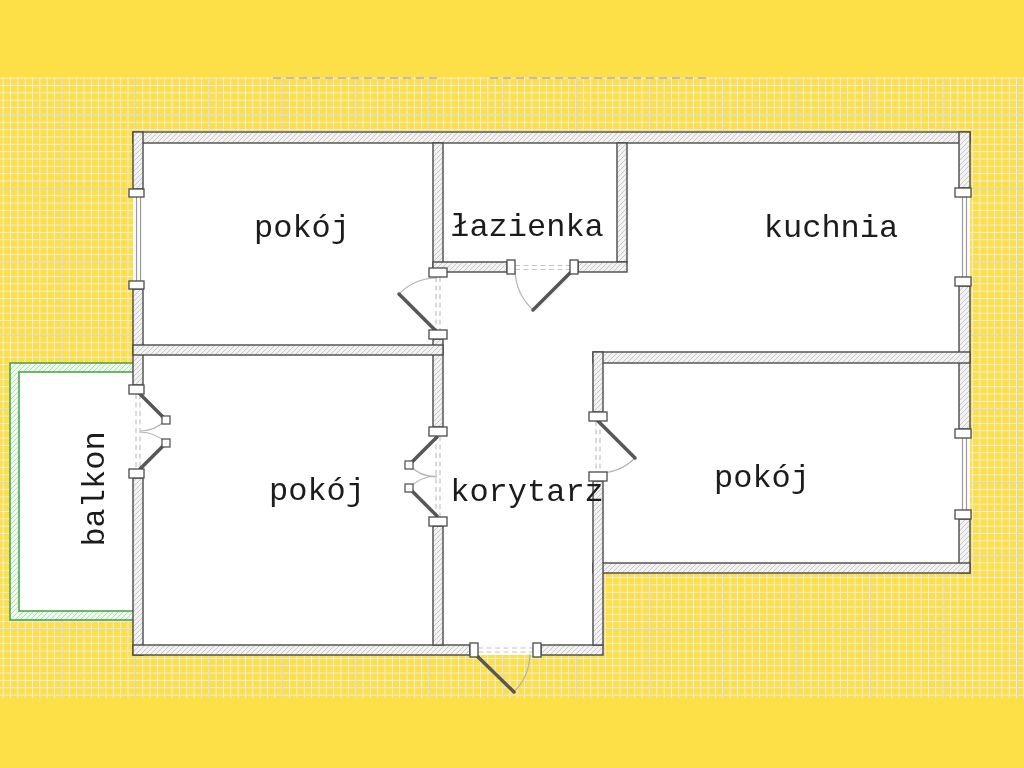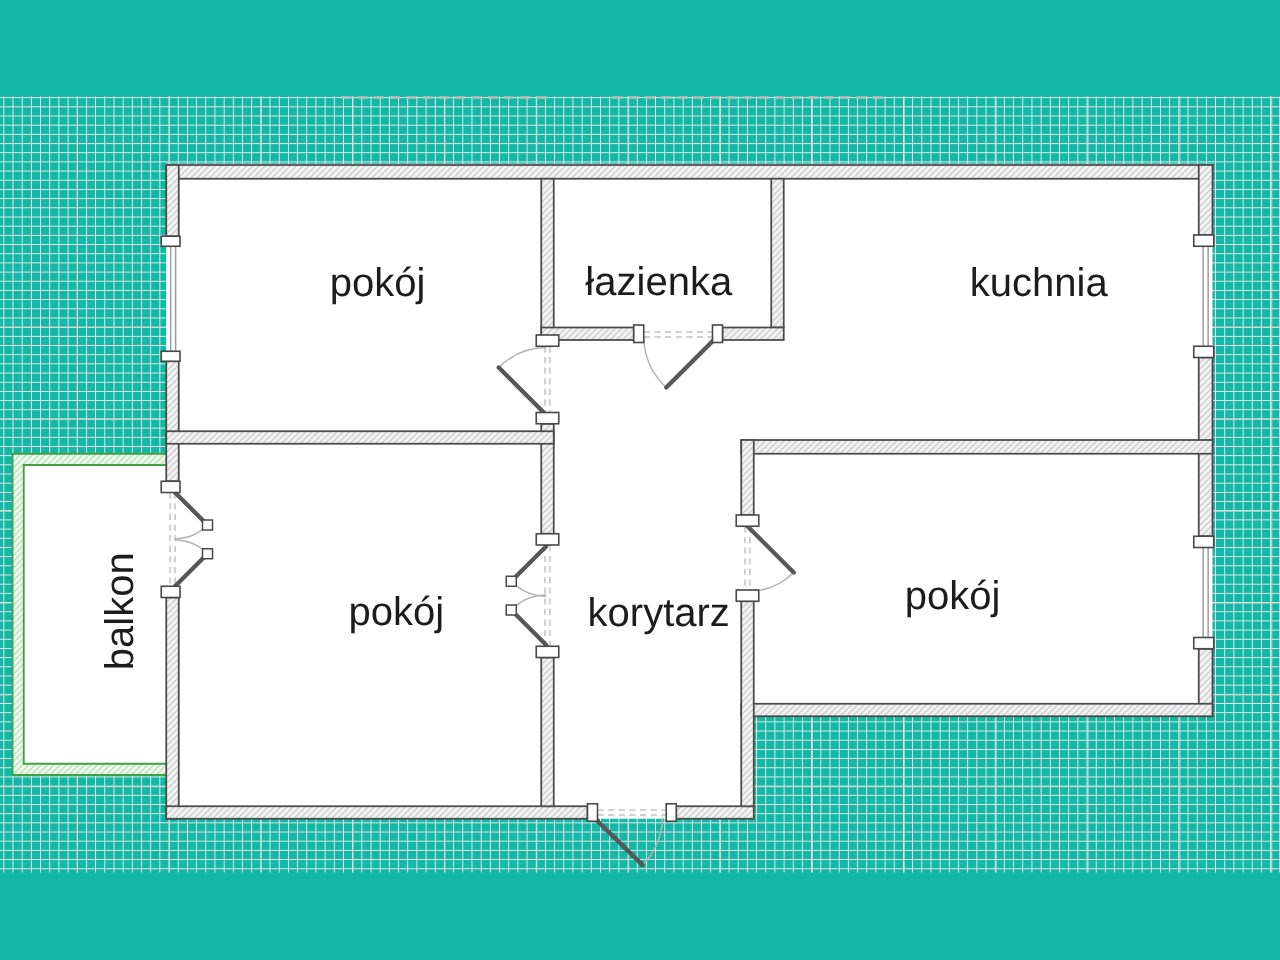"pokój" #page { background: #14b8a6 -> #fde047; font-family: Liberation Sans, sans-serif -> Liberation Mono, monospace }
